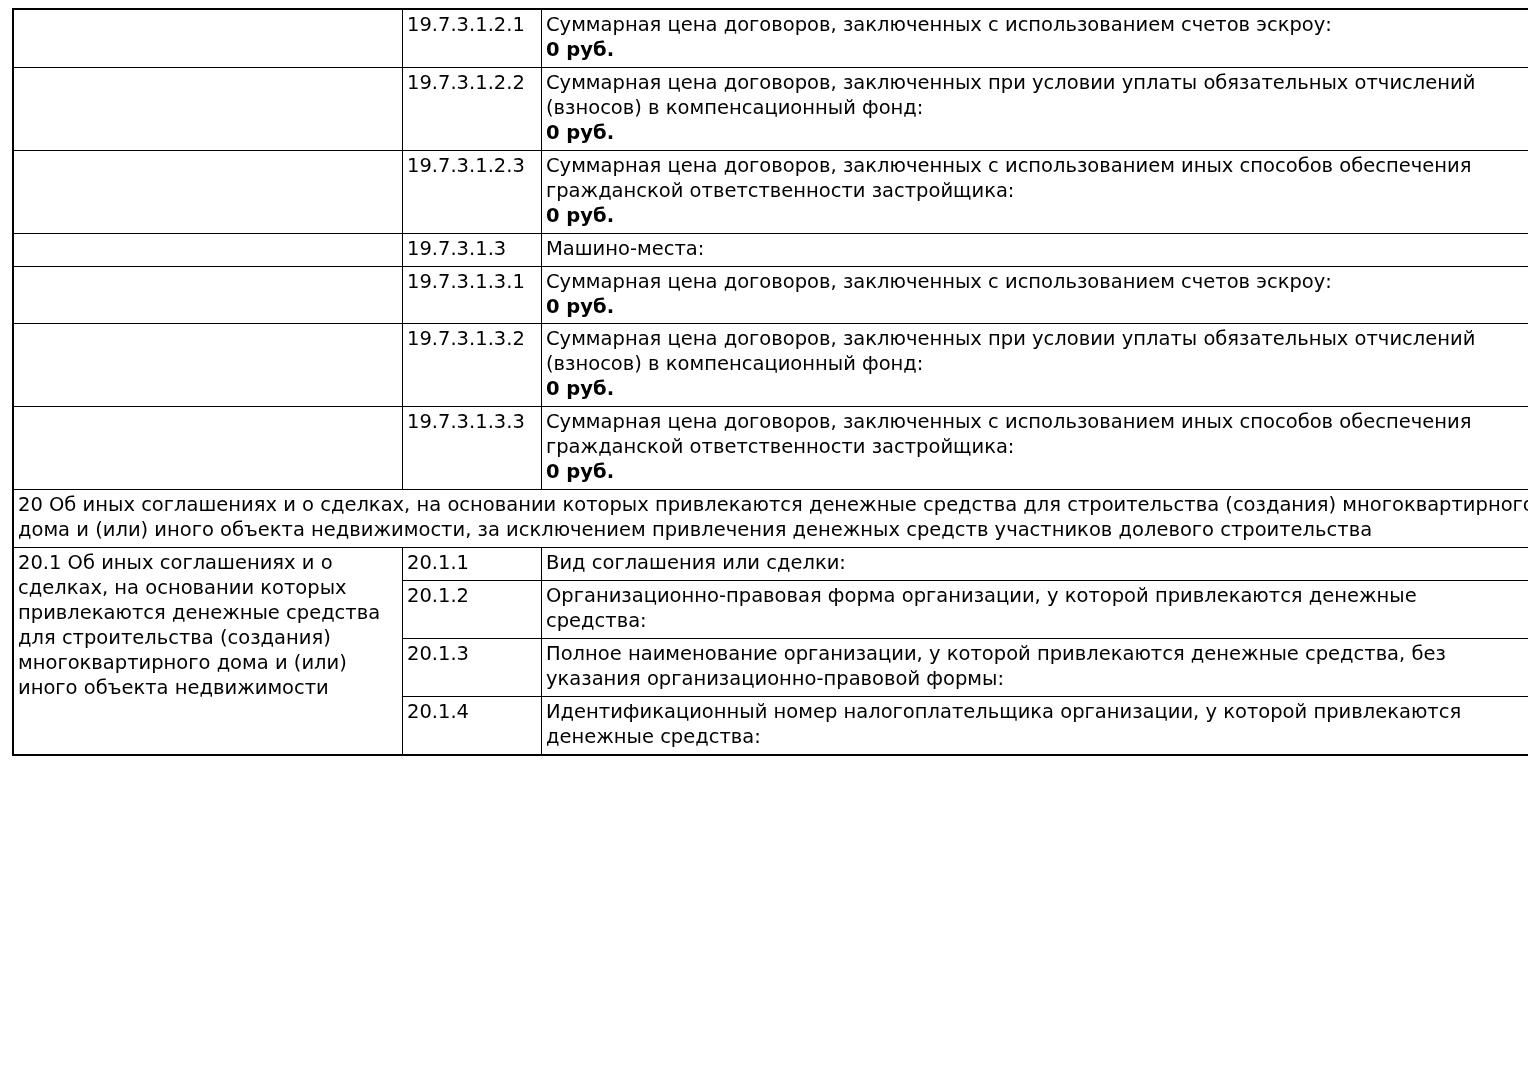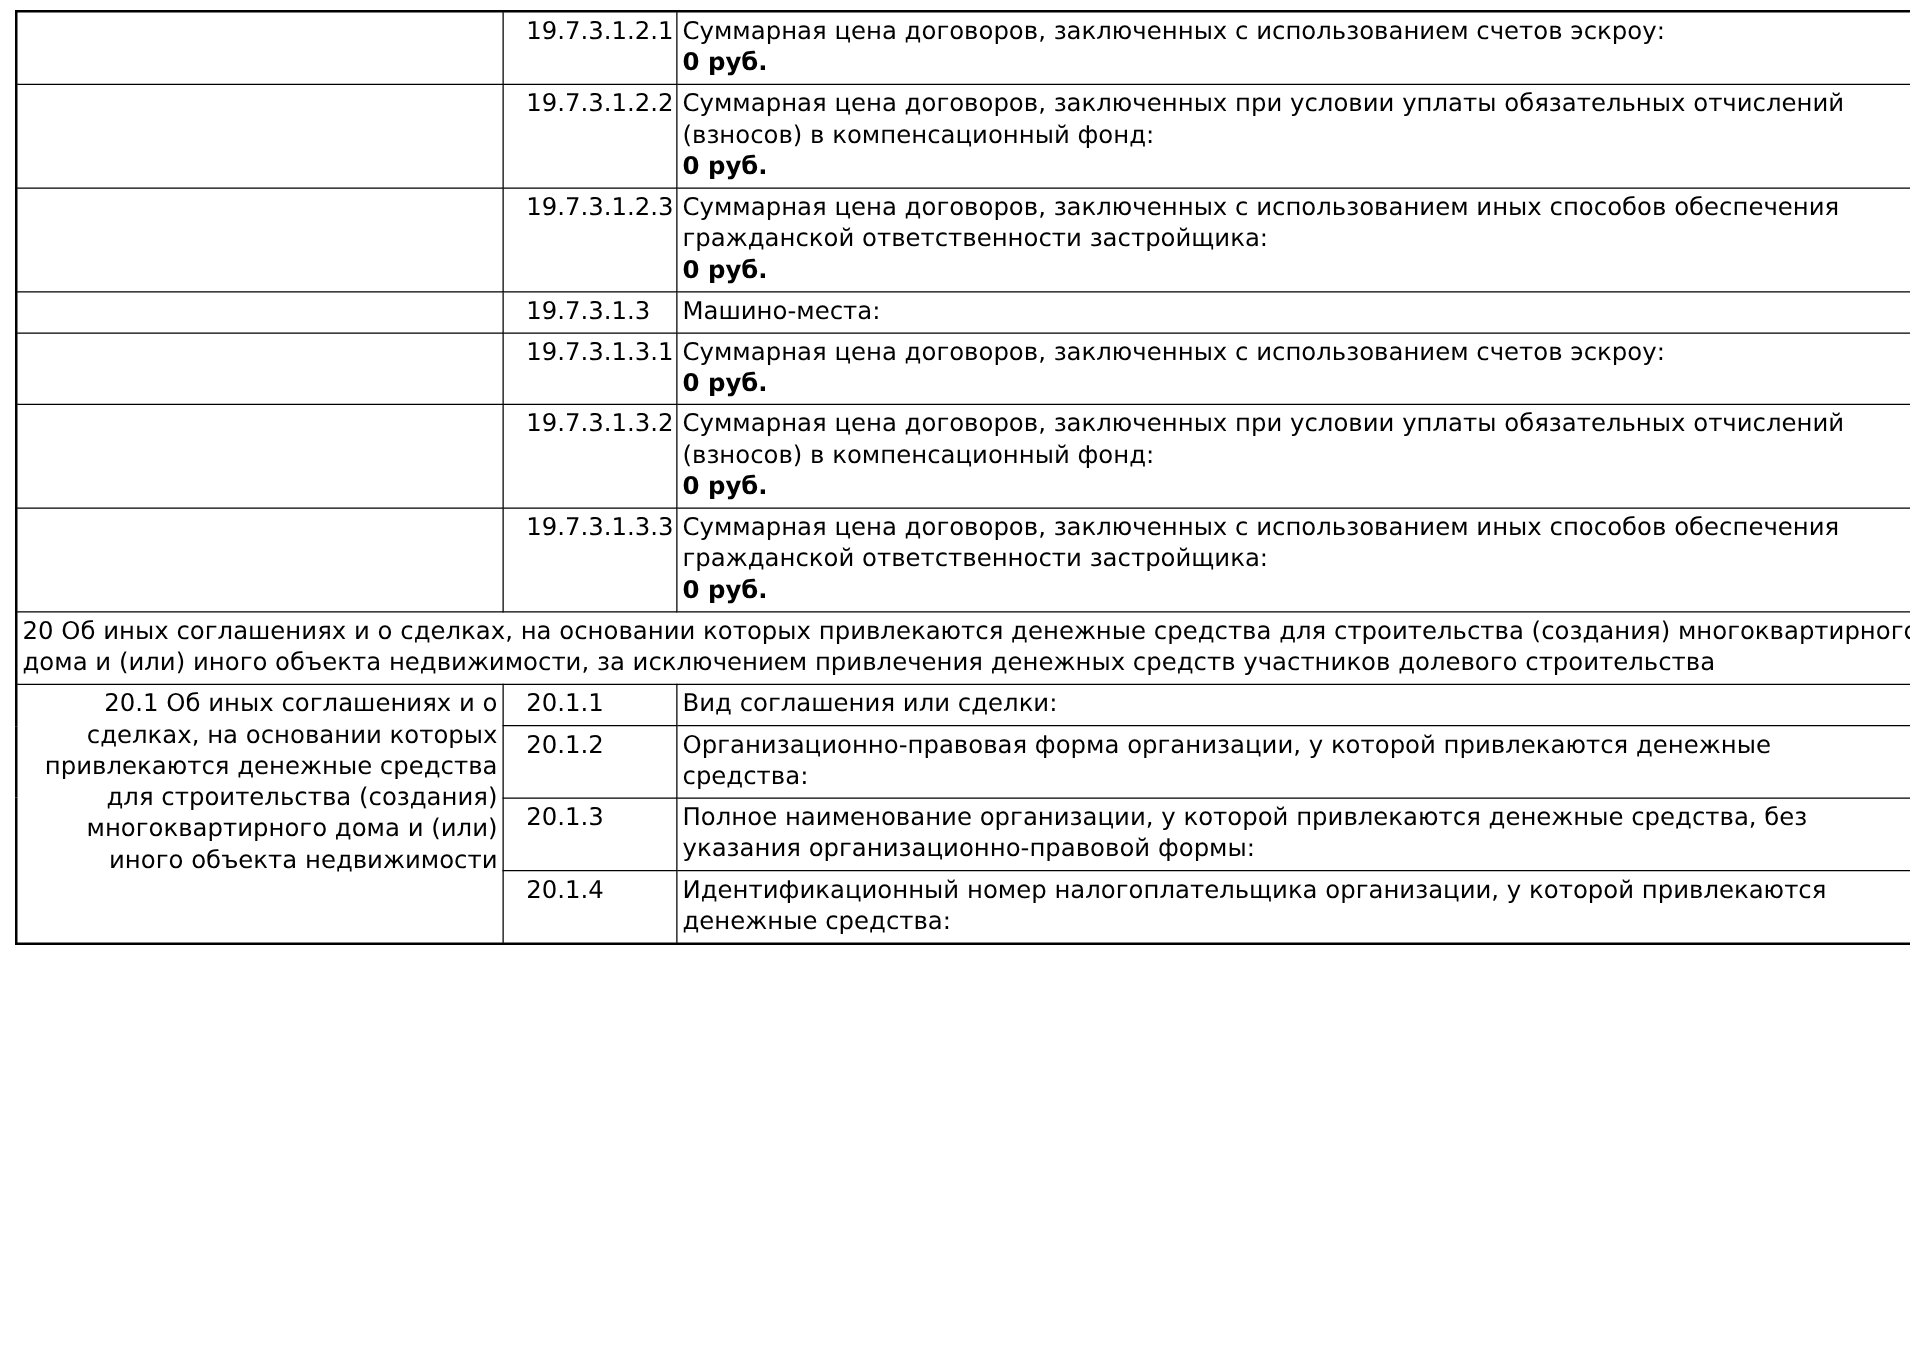"19.7.3.1.2.1" .nowrapcode { margin-left: 14px -> none }
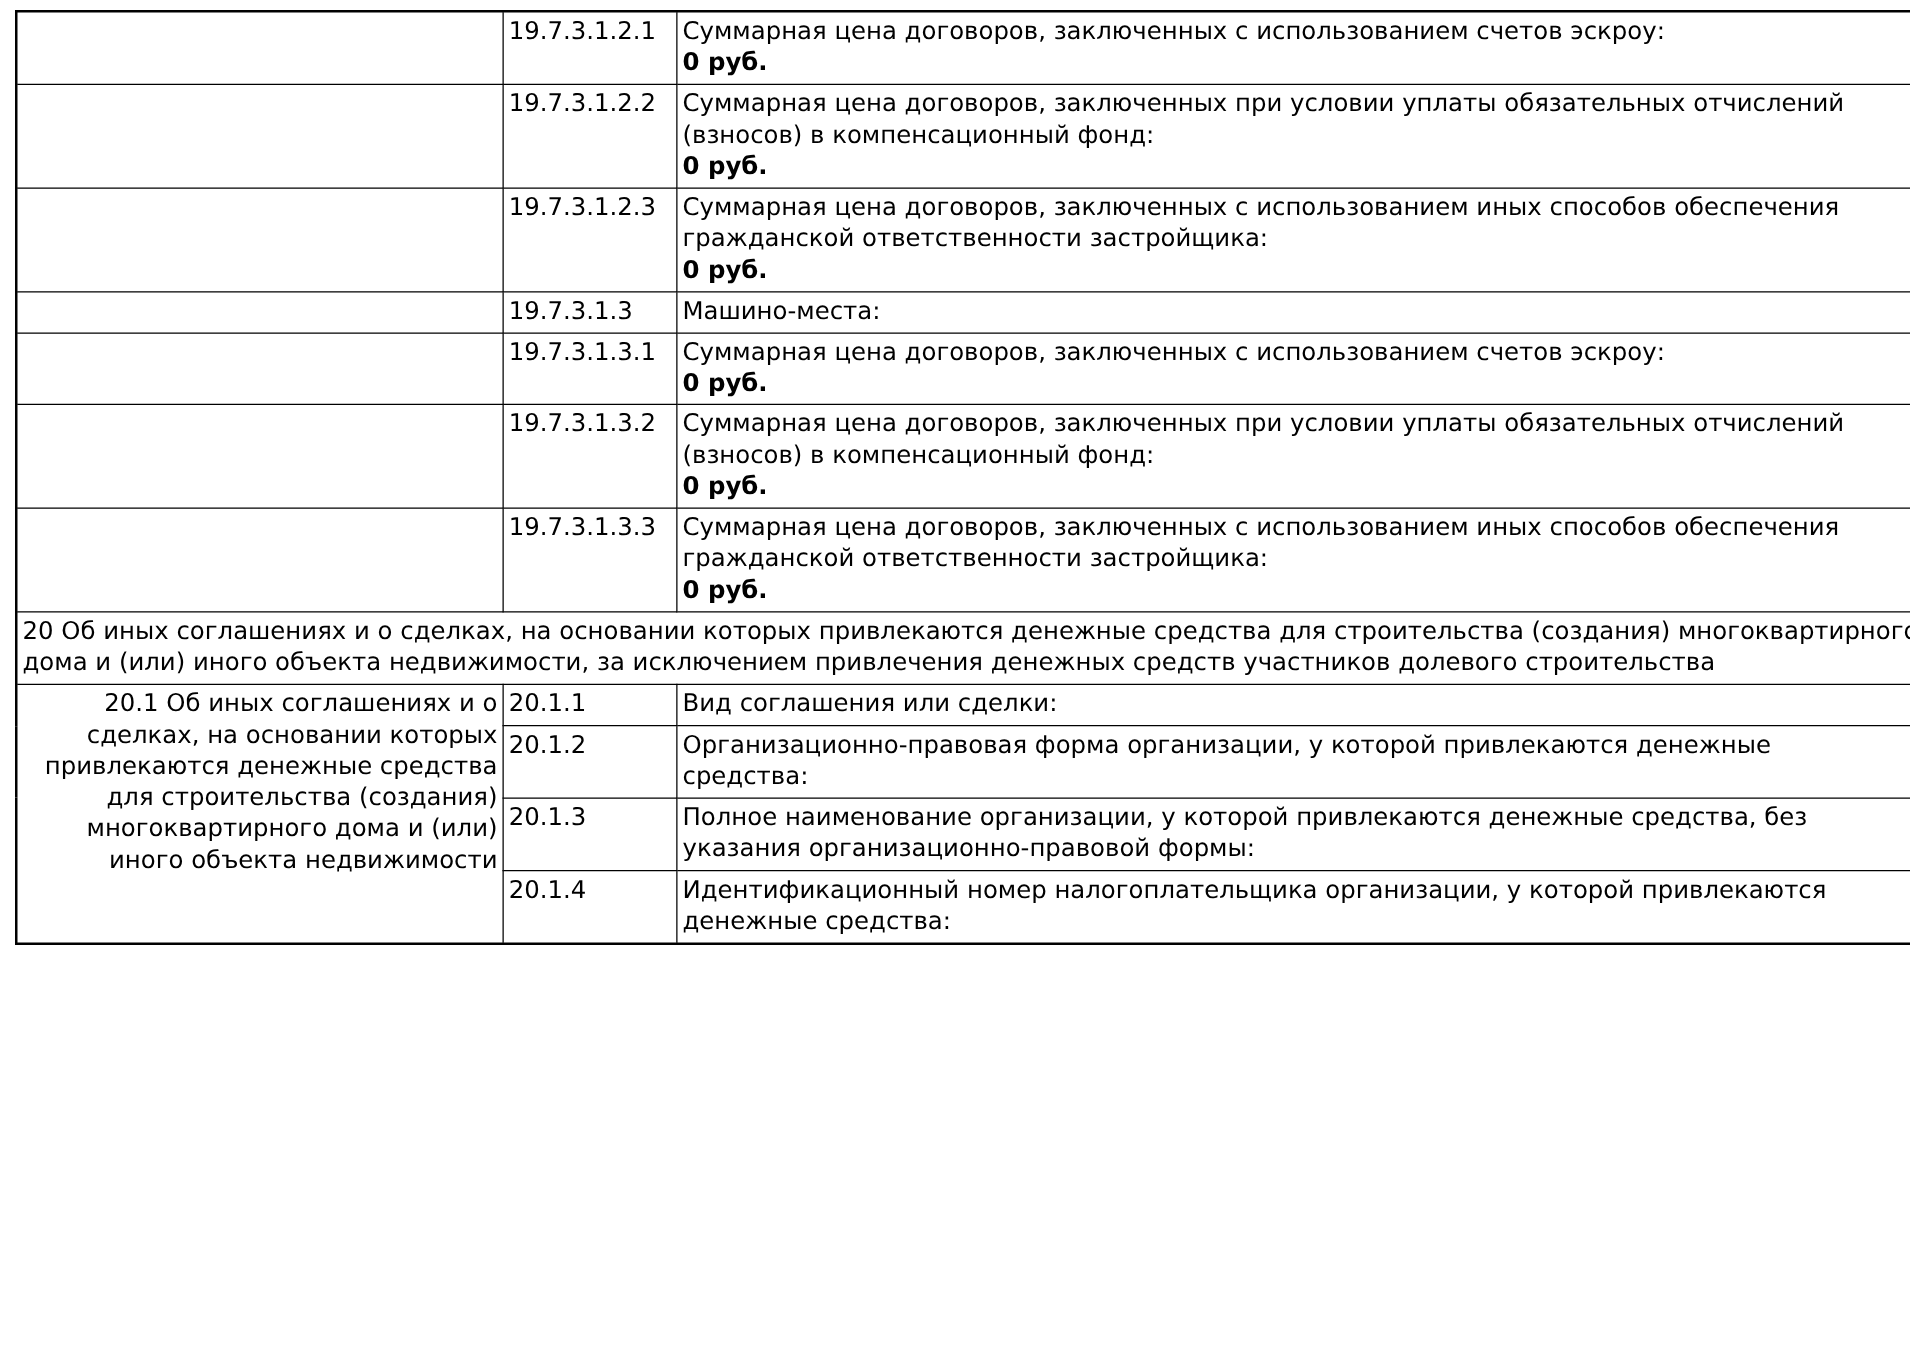"20.1 Об иных соглашениях и" td.c-left { text-align: right -> none }
